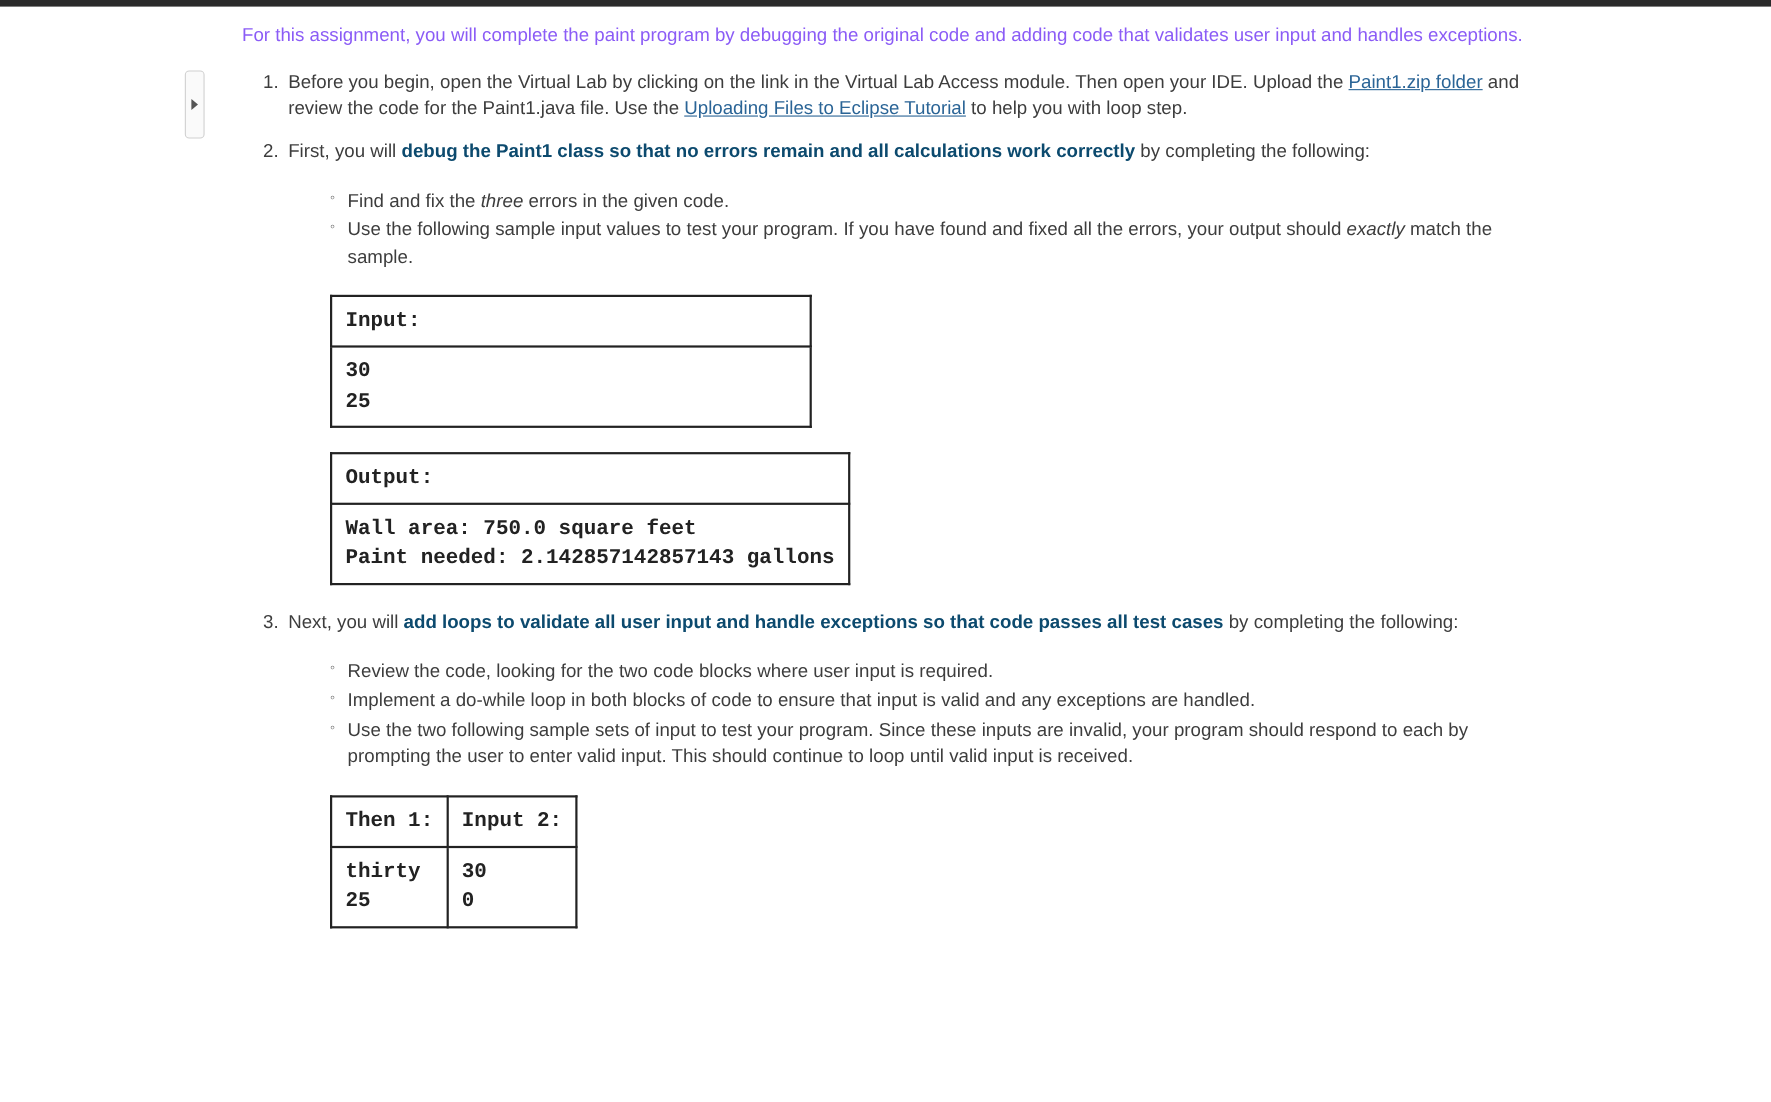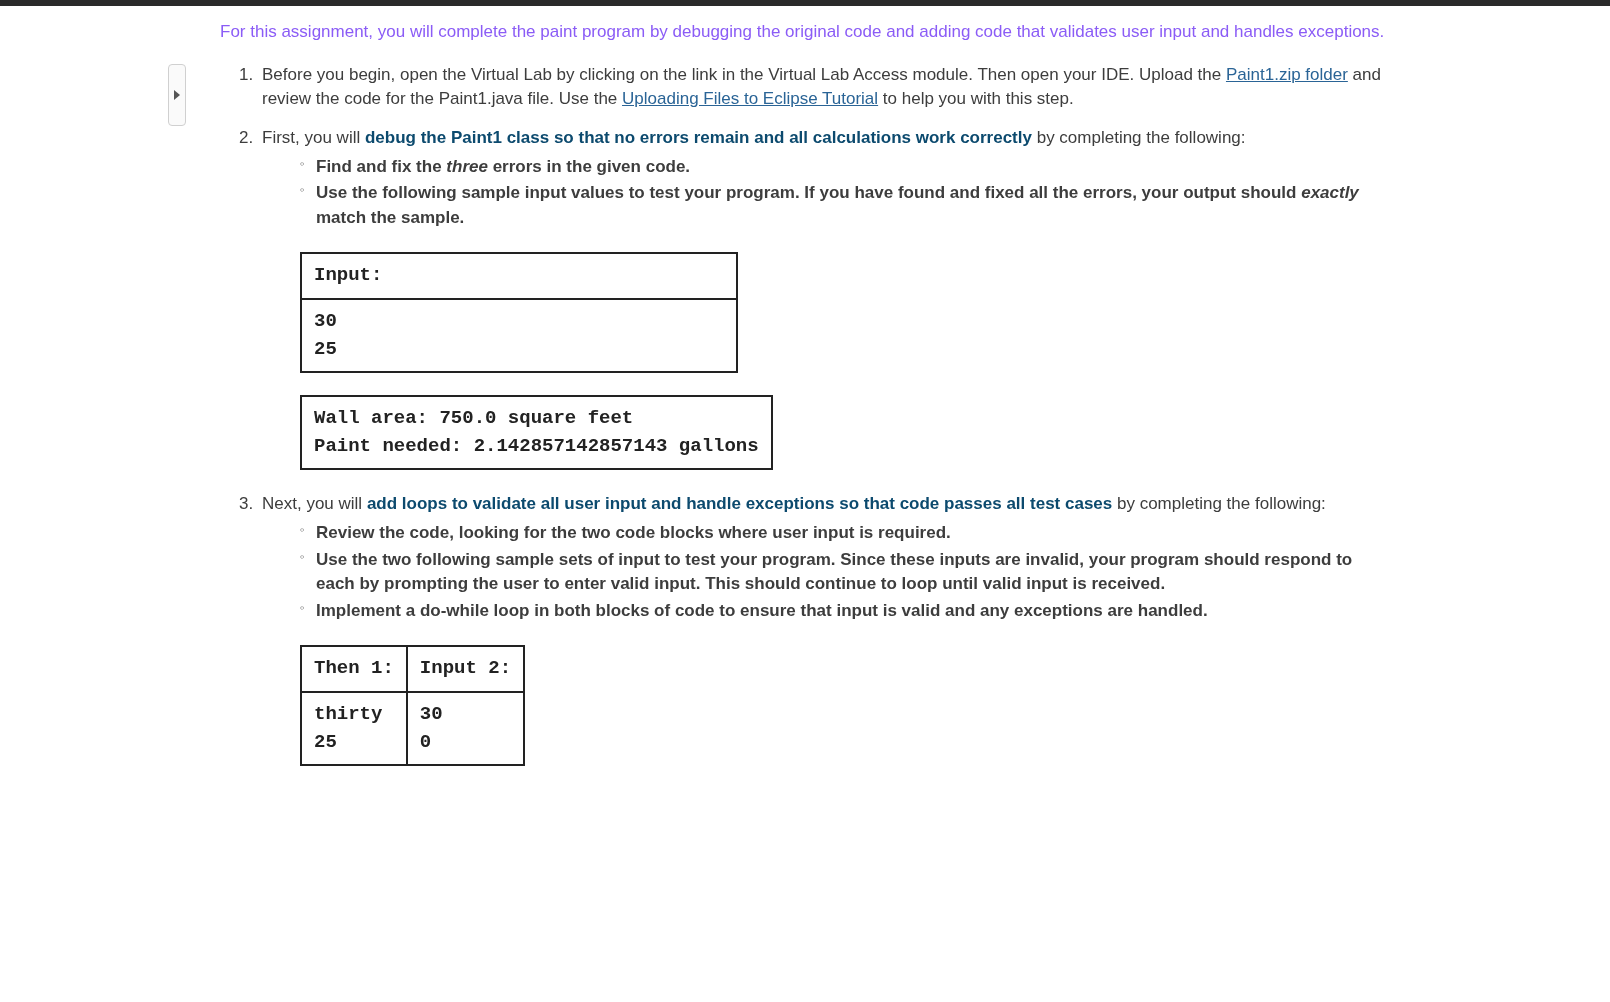"to help you with this" span { text: this -> loop }
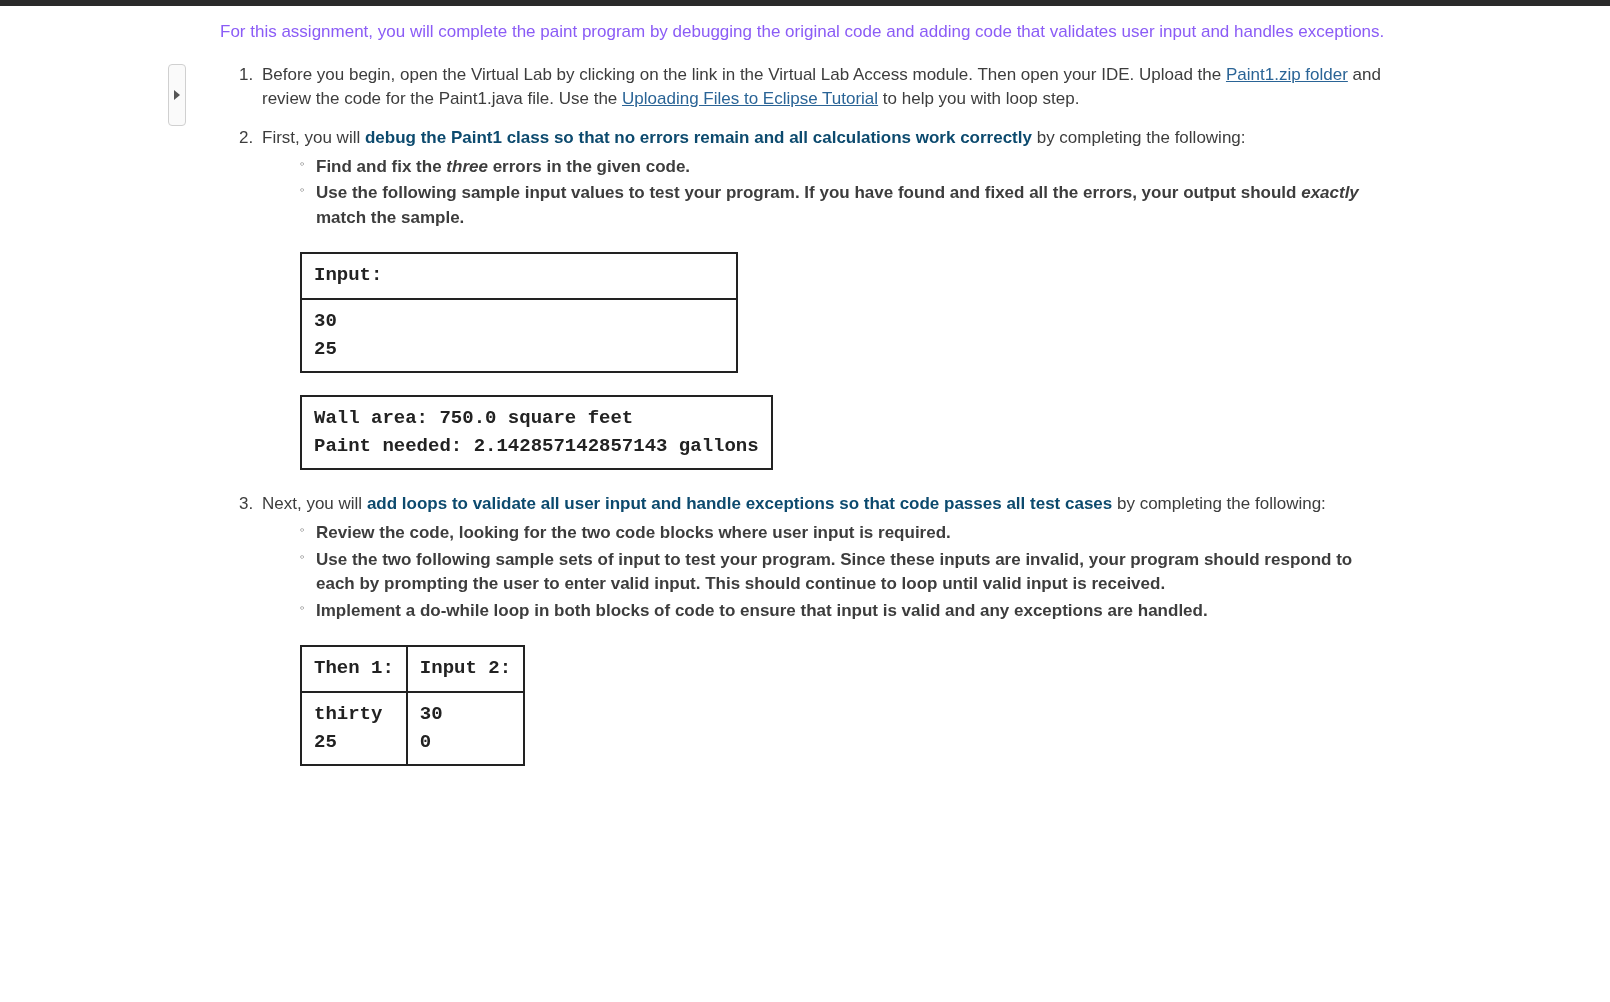"Find and fix the three" ul.sub-list { font-weight: bold -> none; margin-top: 4px -> 20px }
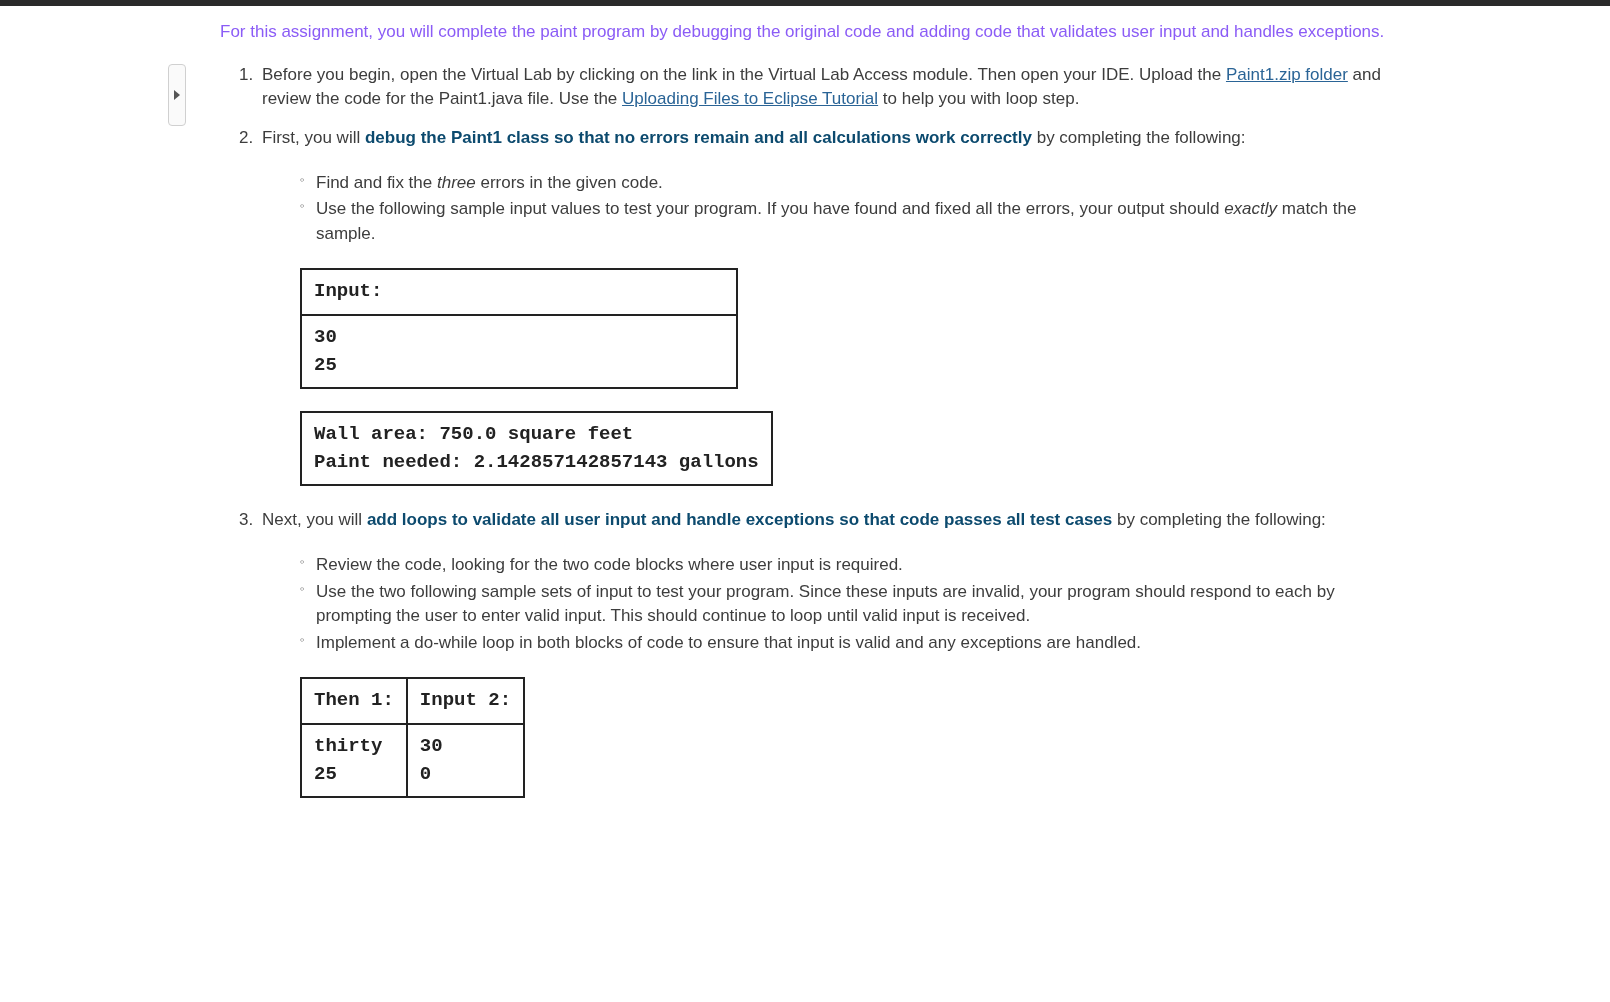"Output:" tr { html: none -> <tr> <th>Output:</th> </tr> }
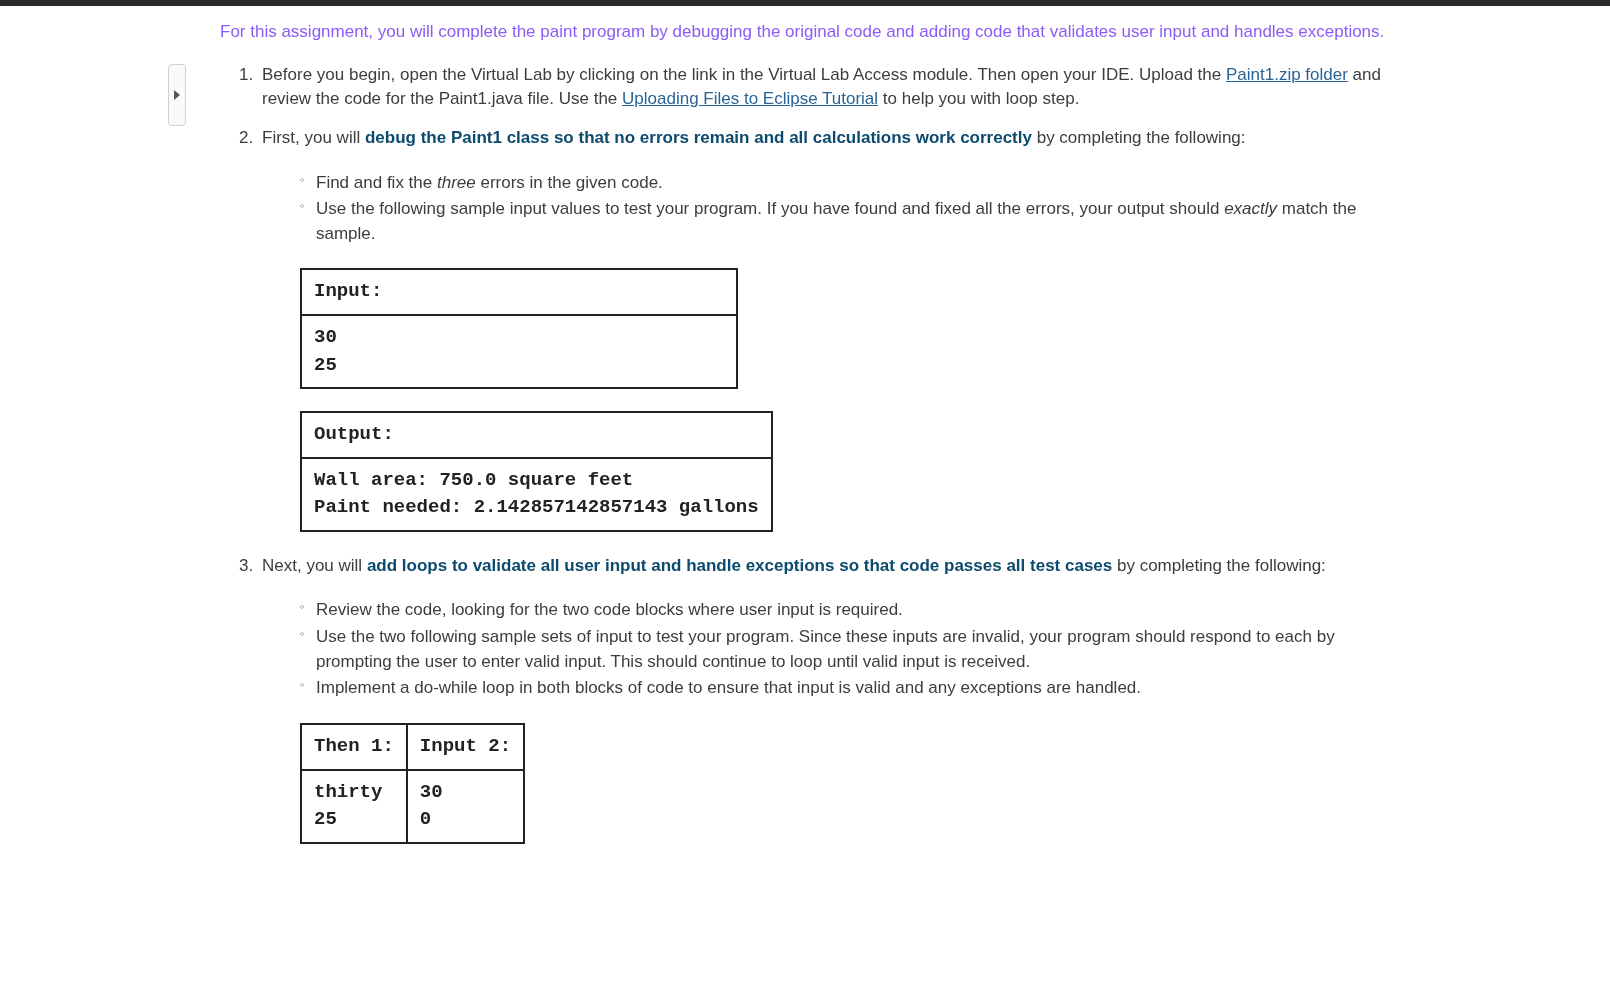"Use the two following sample" li { order: before "Implement a do-while loop in" -> after "Implement a do-while loop in" }
